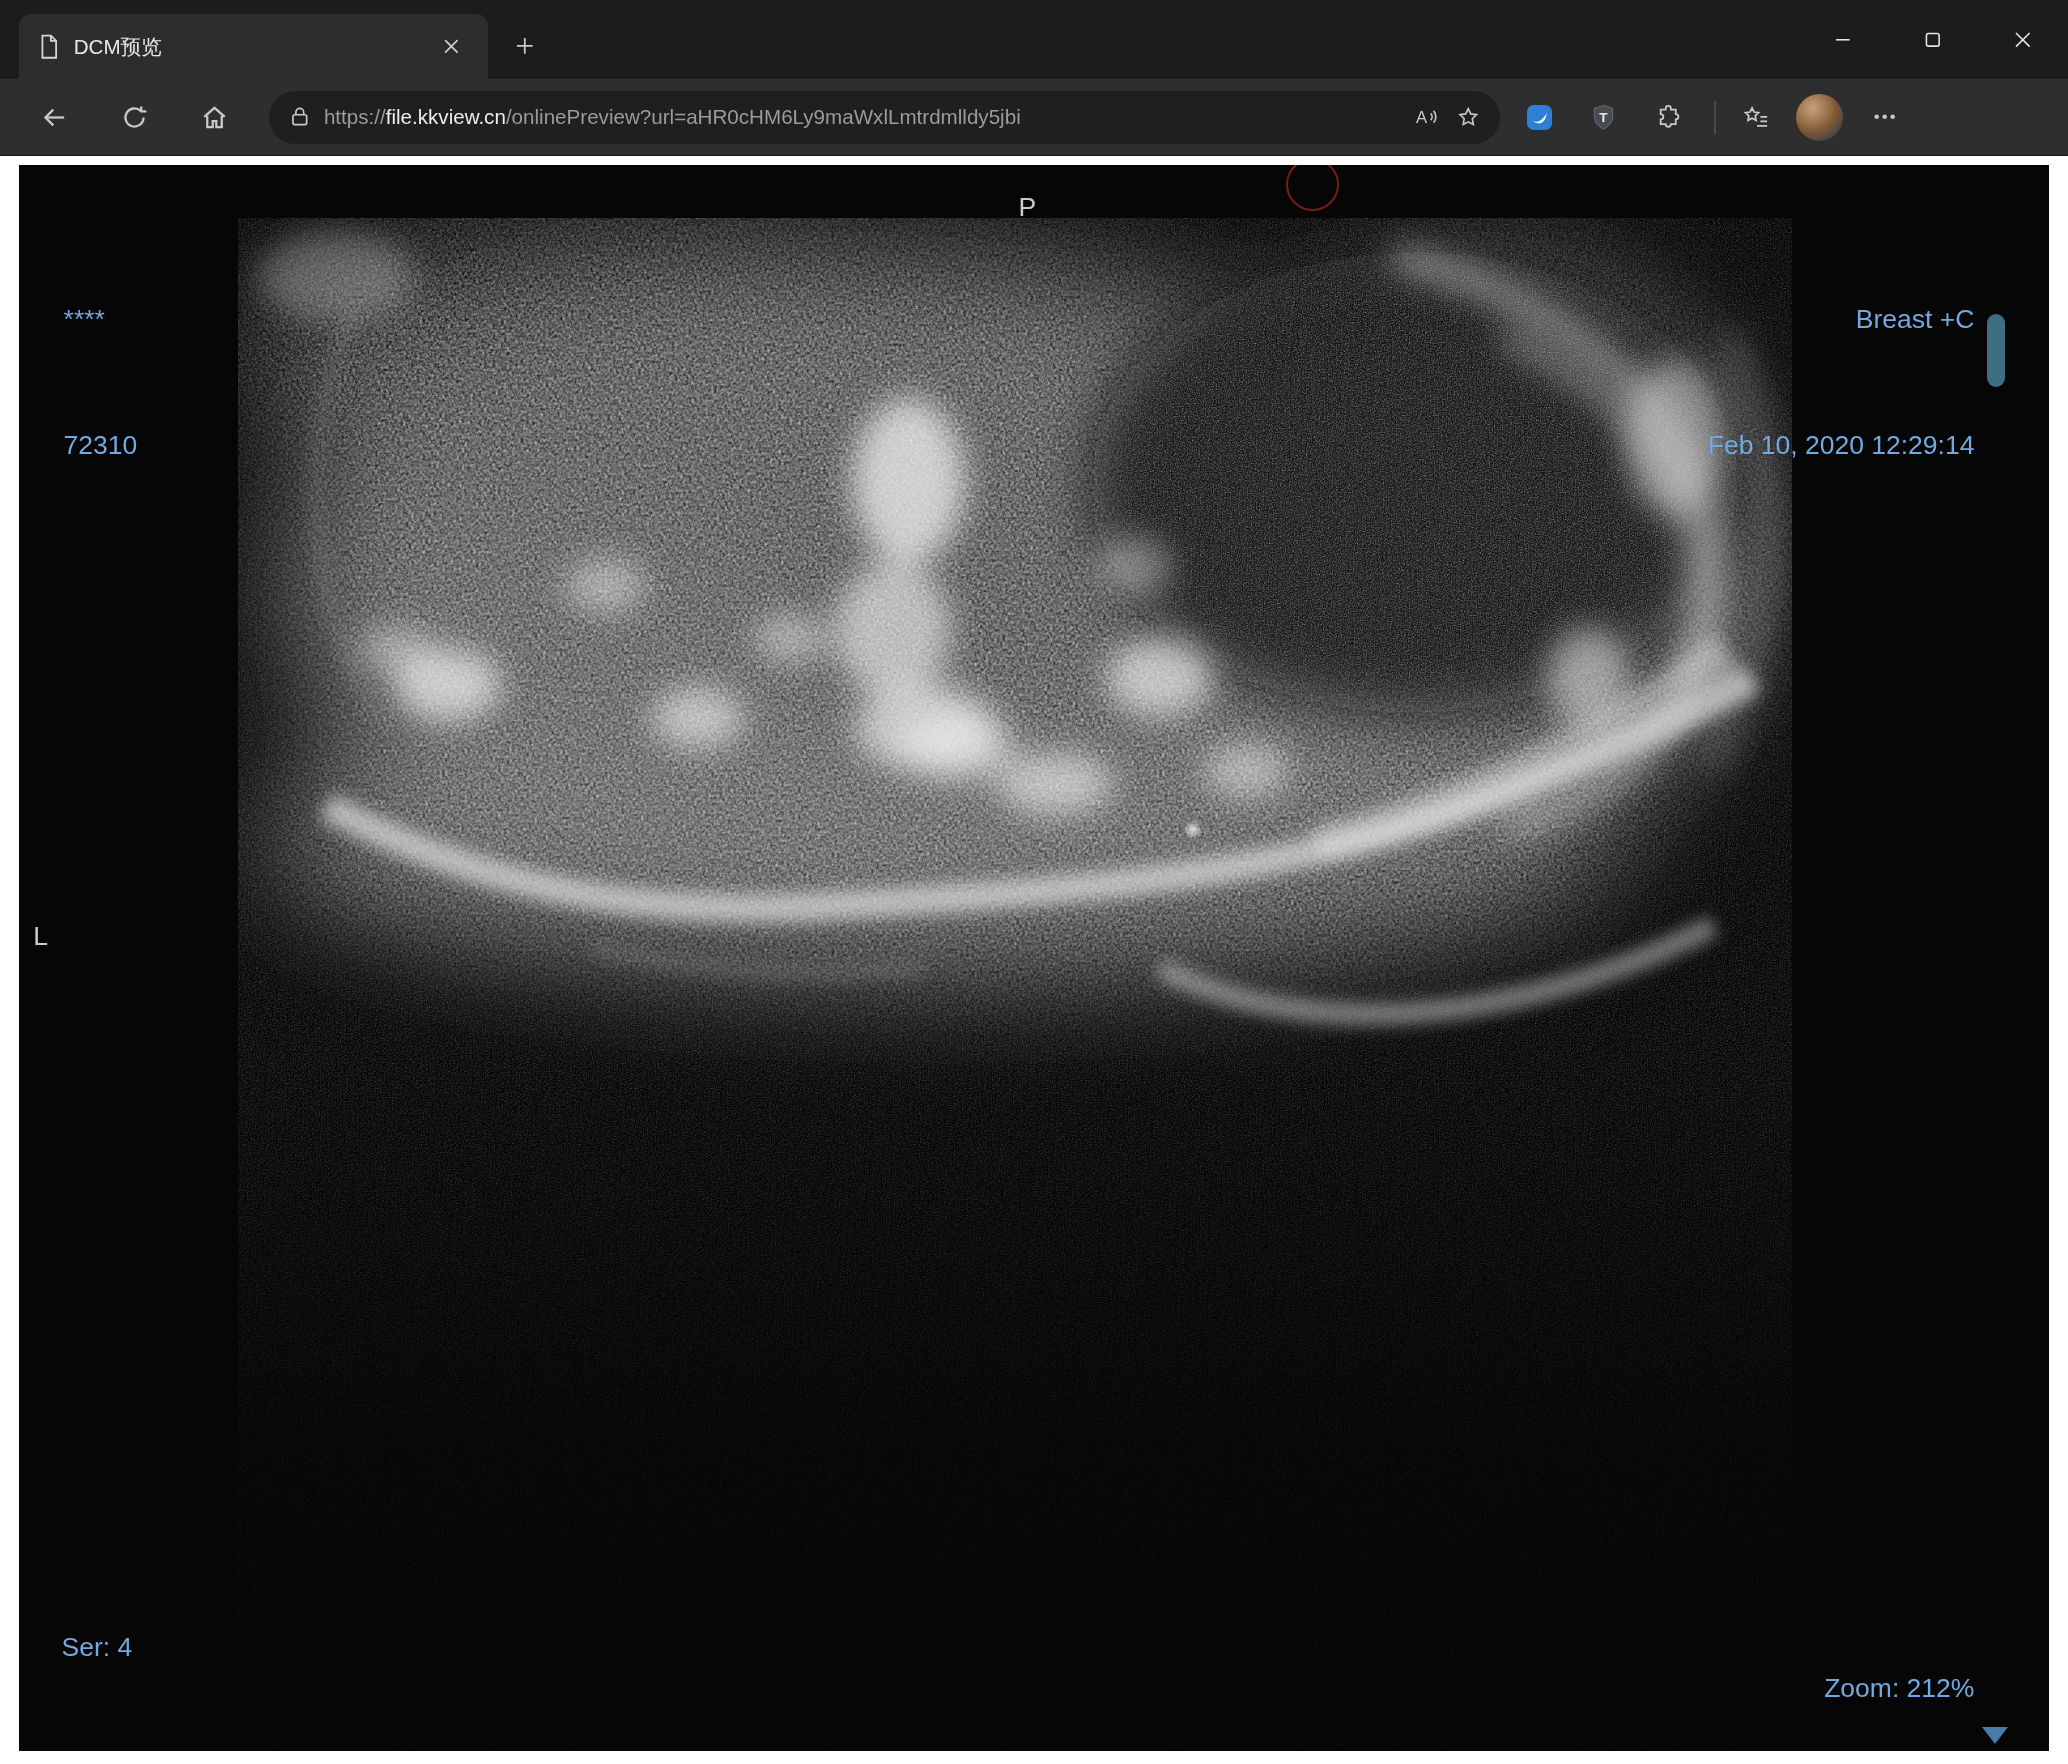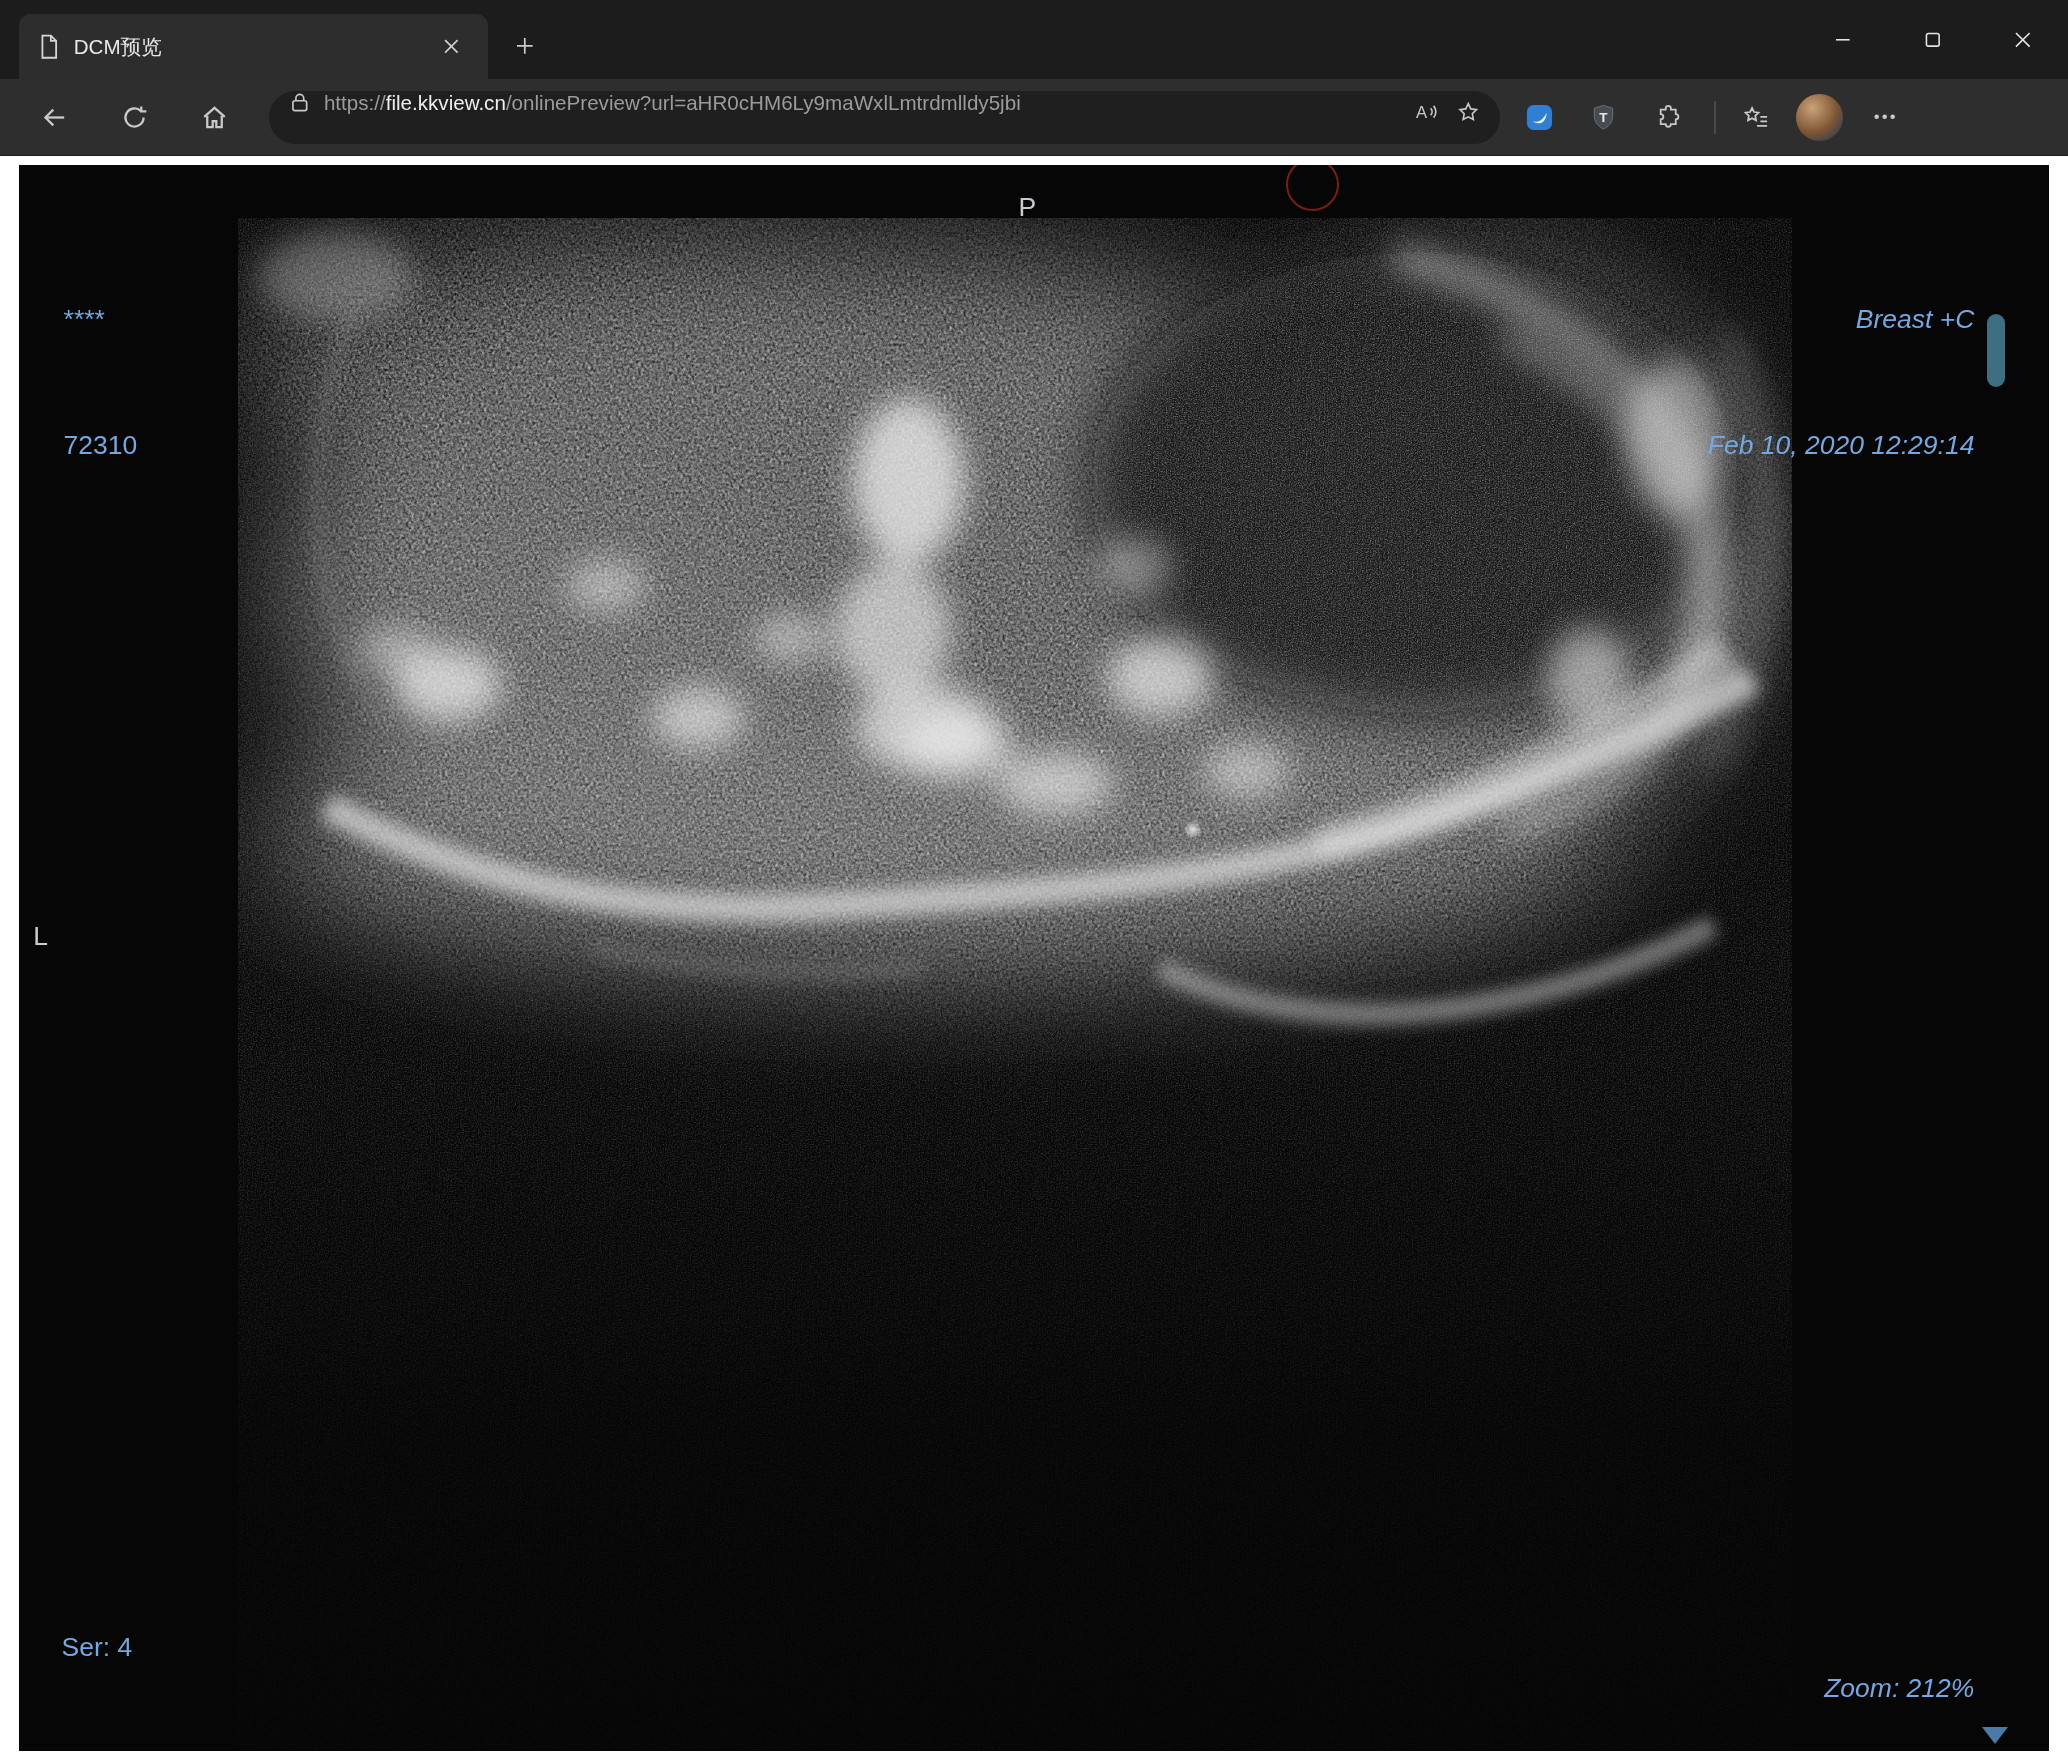"https://file.kkview.cn/onlinePreview?url" .addressbar { align-items: flex-start -> center }
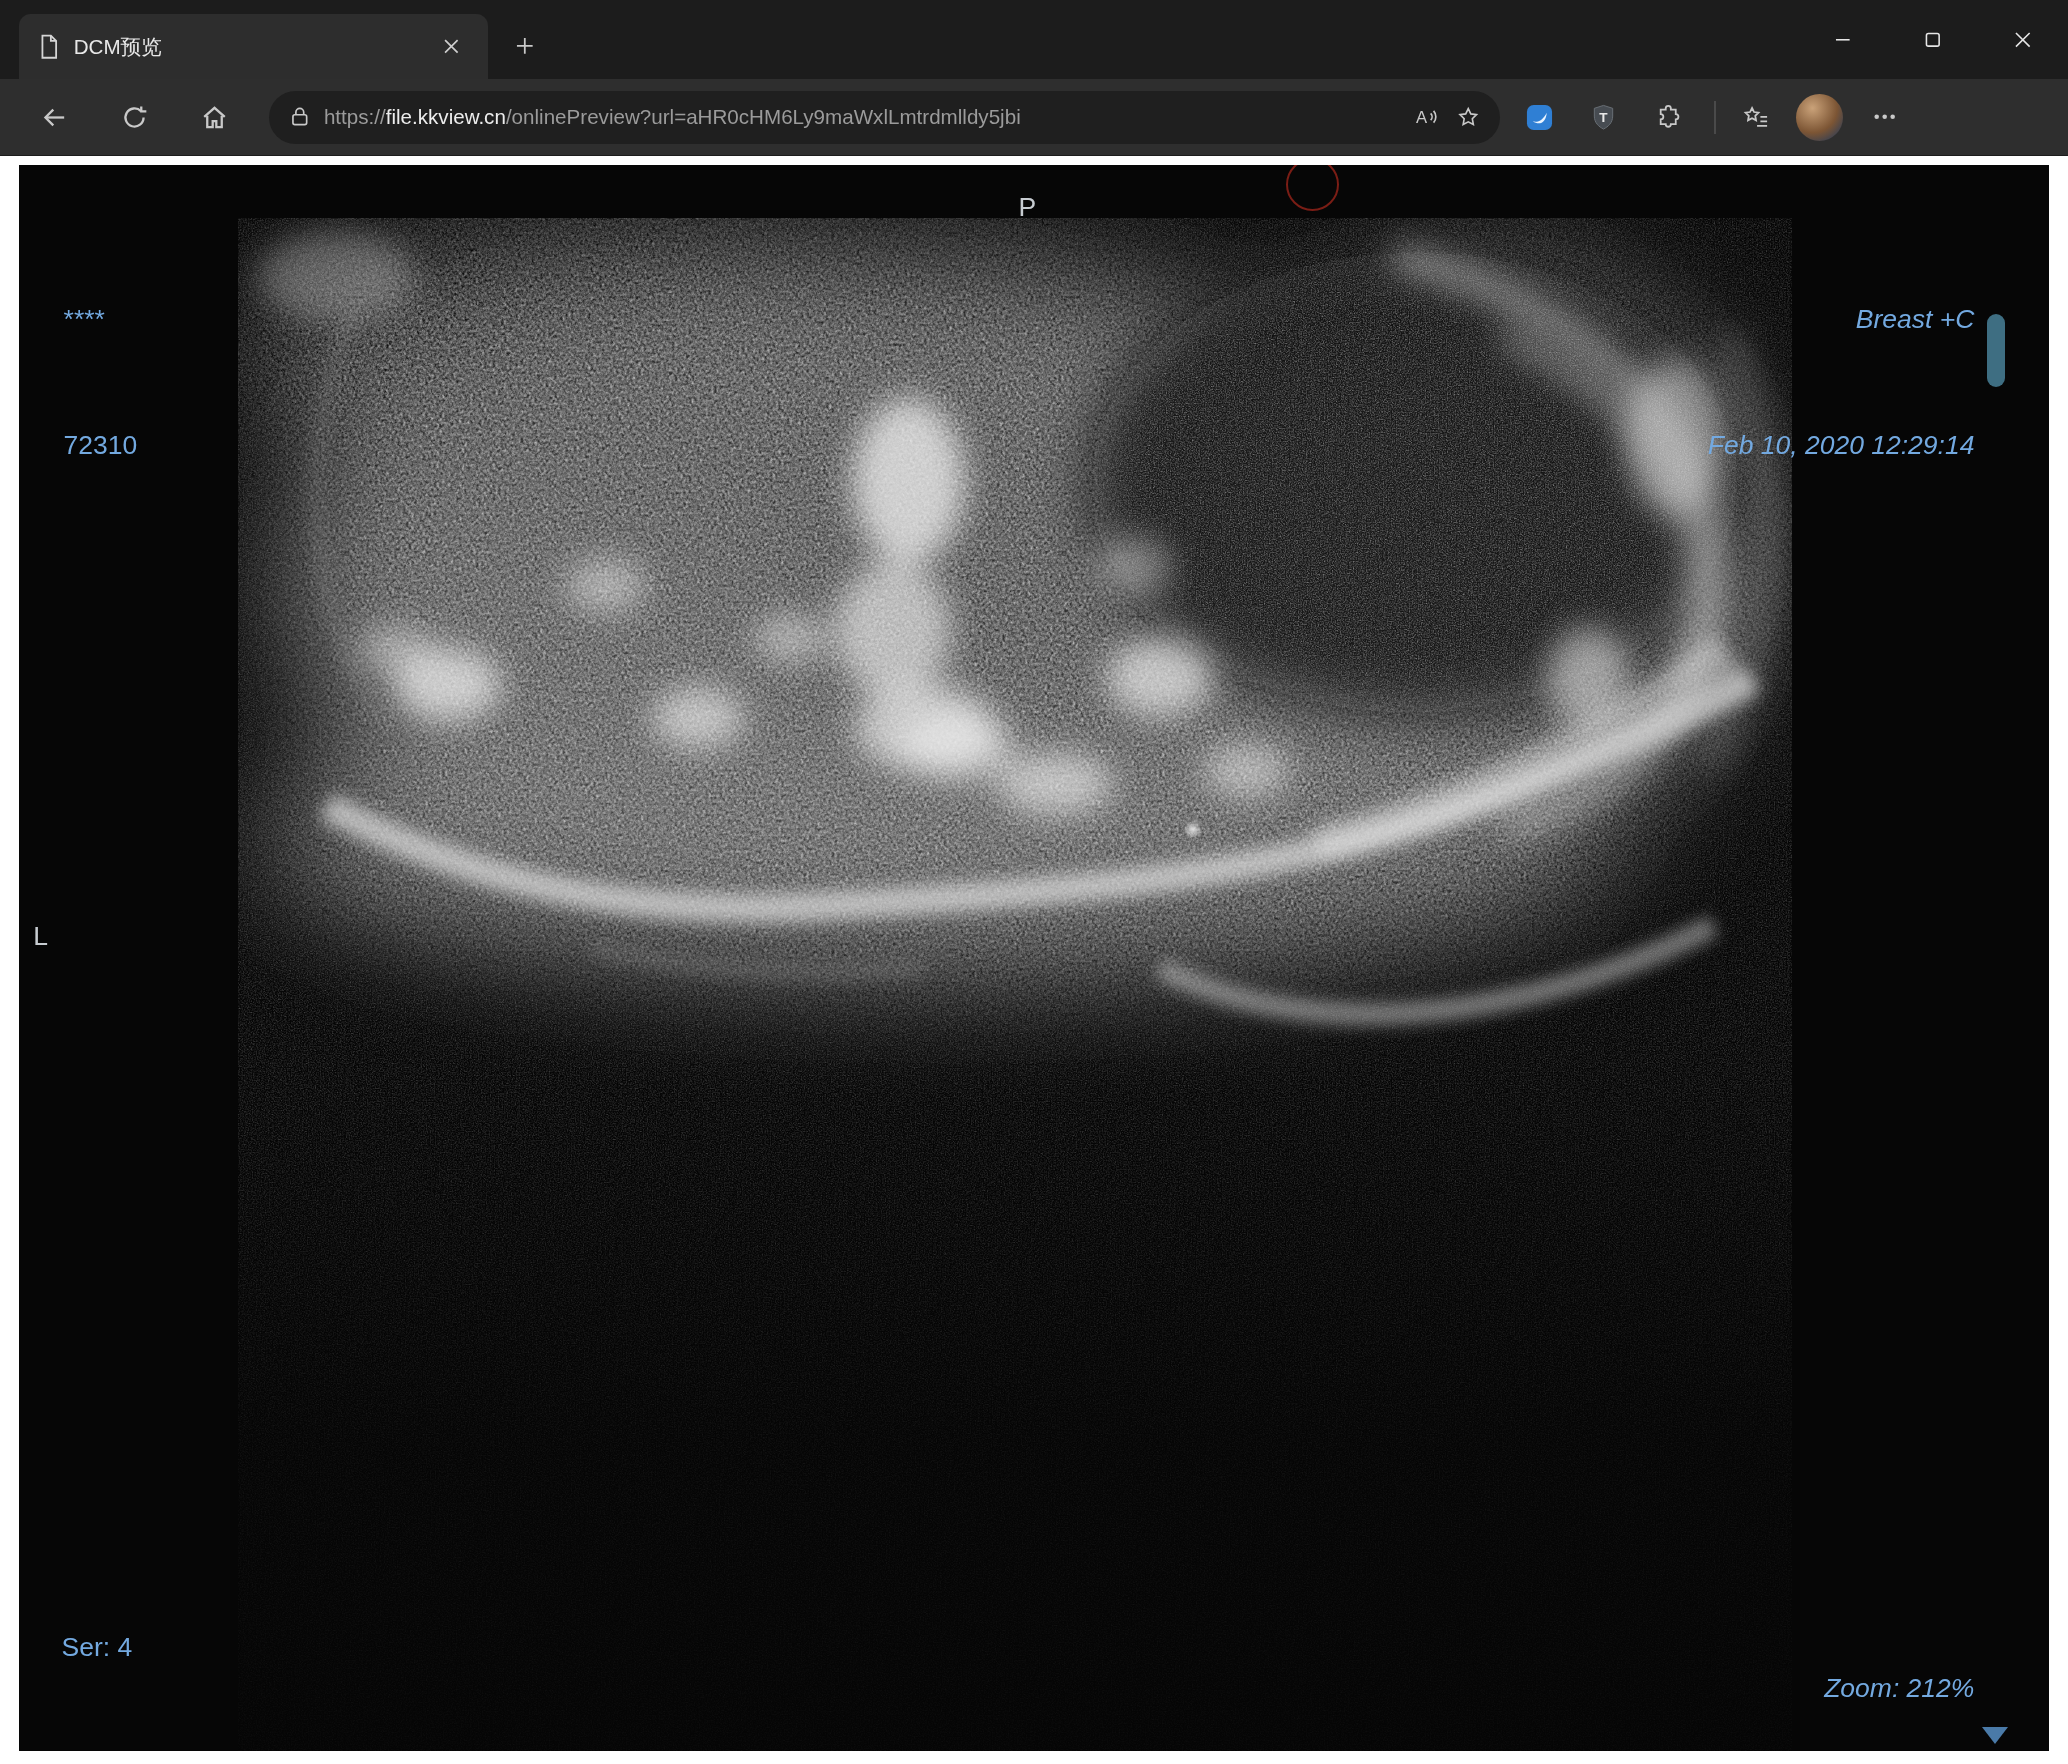"Breast +C" .ov.right { font-style: italic -> none }
